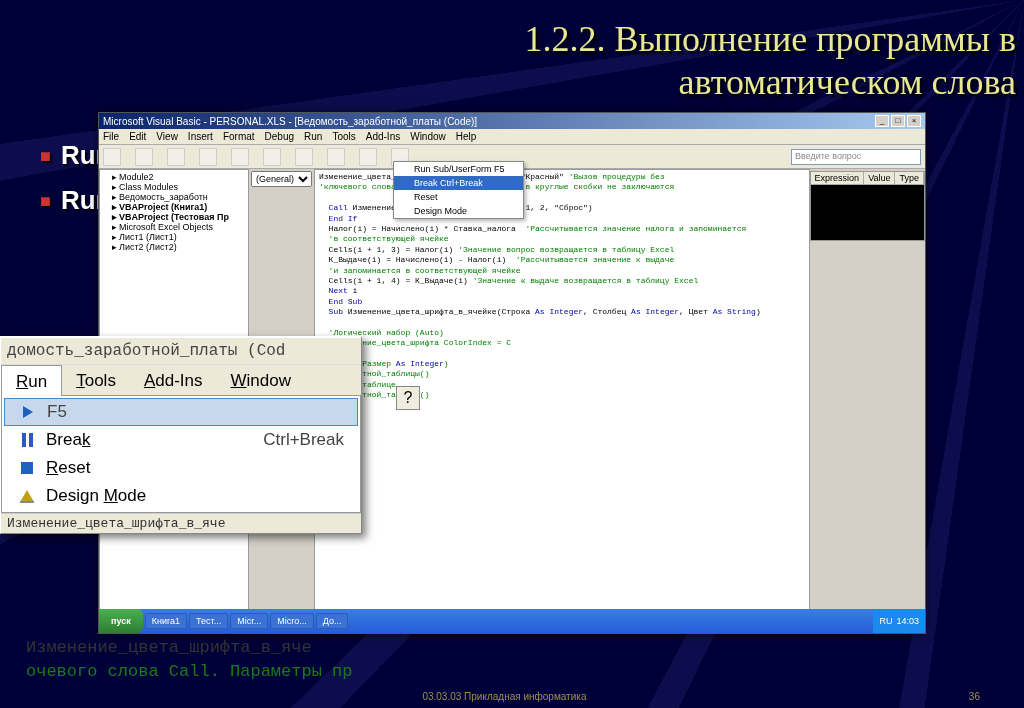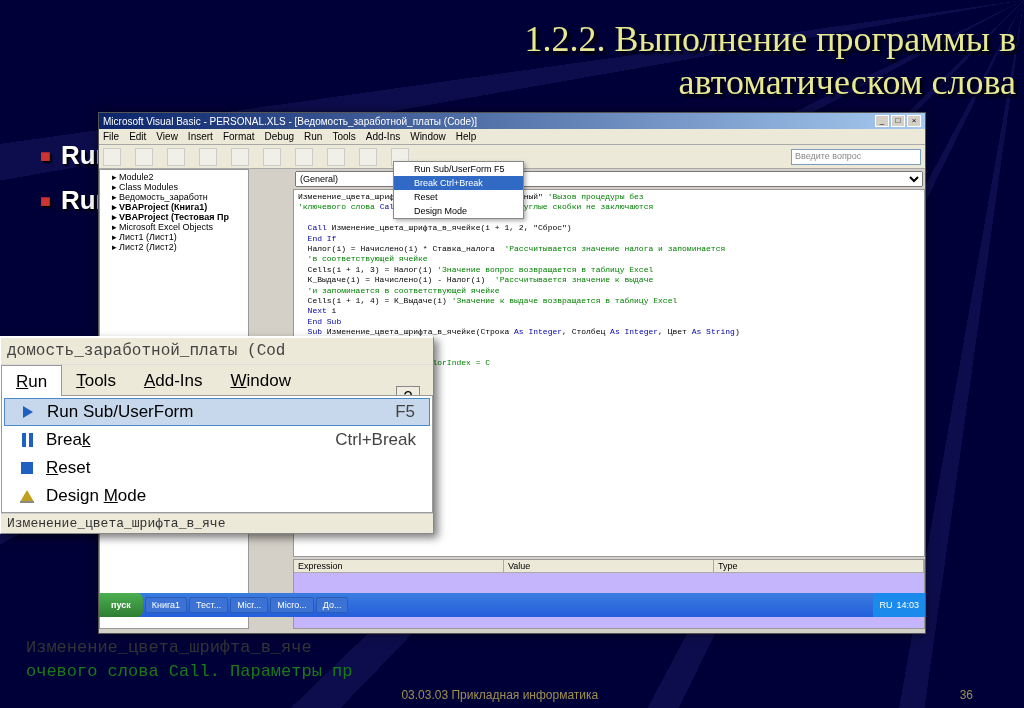"▸ Module2" .ide-body { gap: 44px -> none }
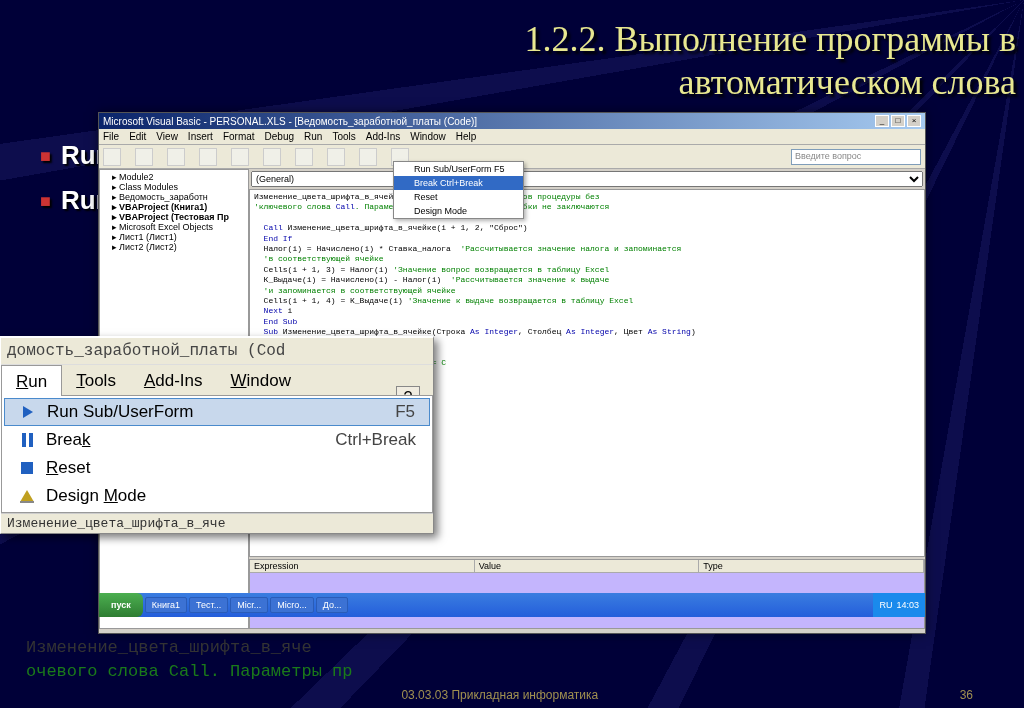"(General)" .ide-code { flex-direction: column -> none }
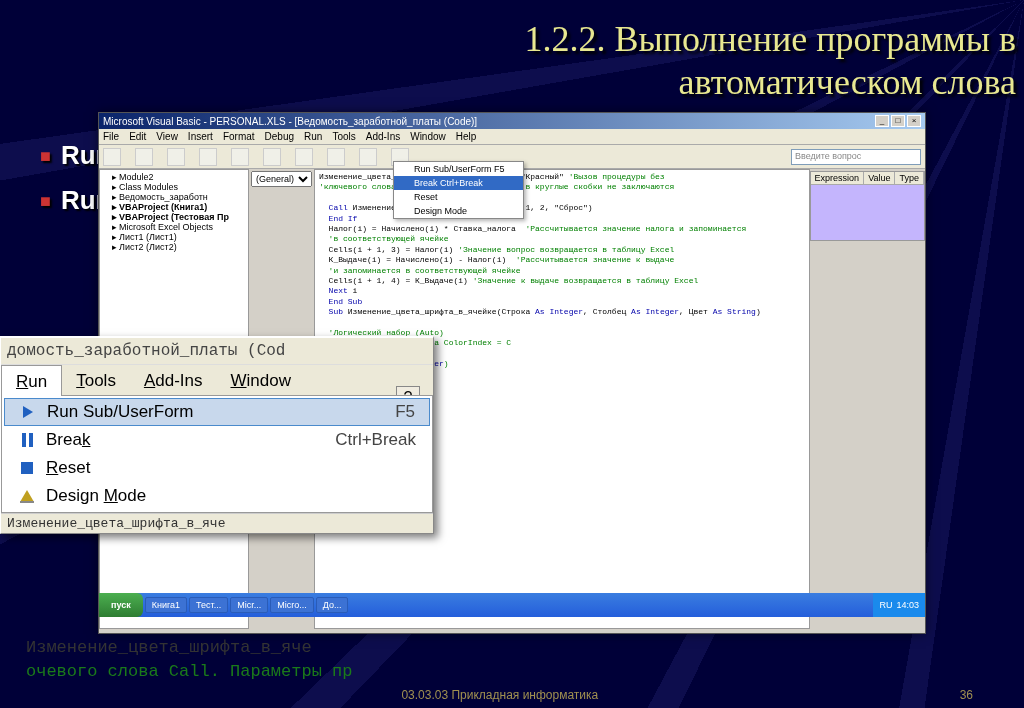"Expression" .locals { background: #c4b5fd -> #000000 }
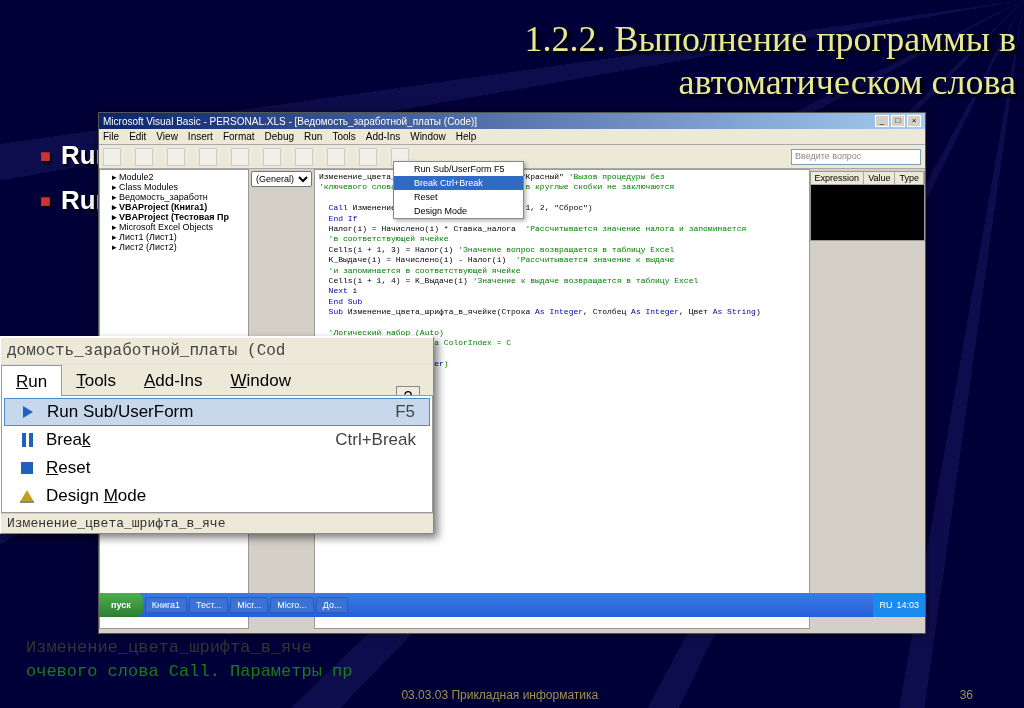"домость_заработной_платы (Соd" .menu-window { width: 434px -> 362px }
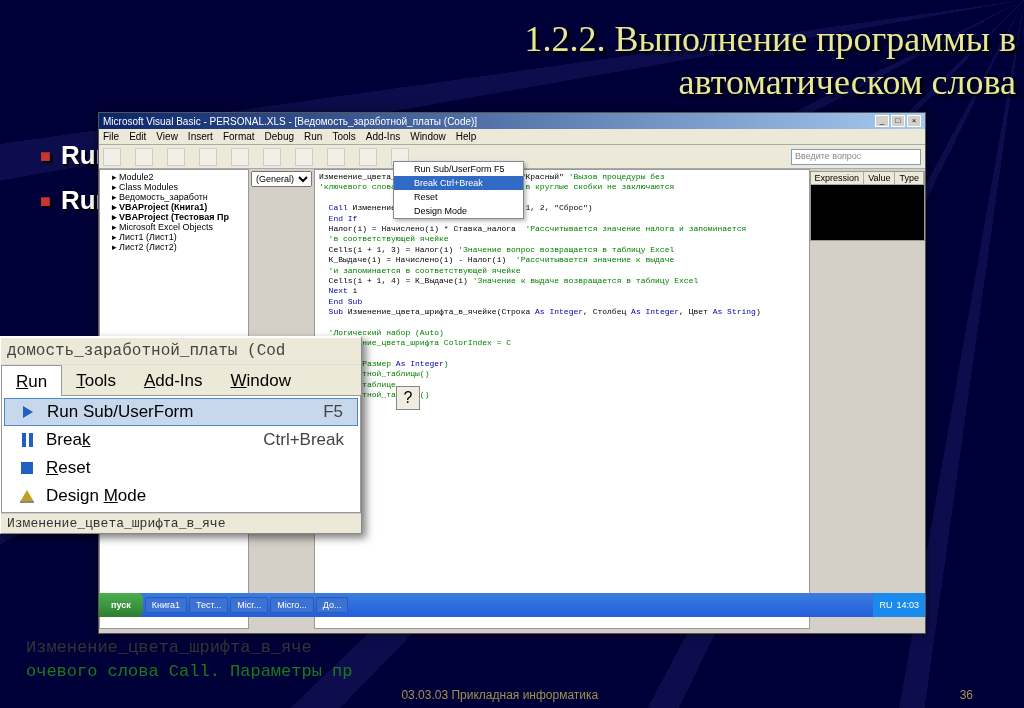"Run Sub/UserForm" div.label { html: <div>Run Sub/UserForm</div> -> none }
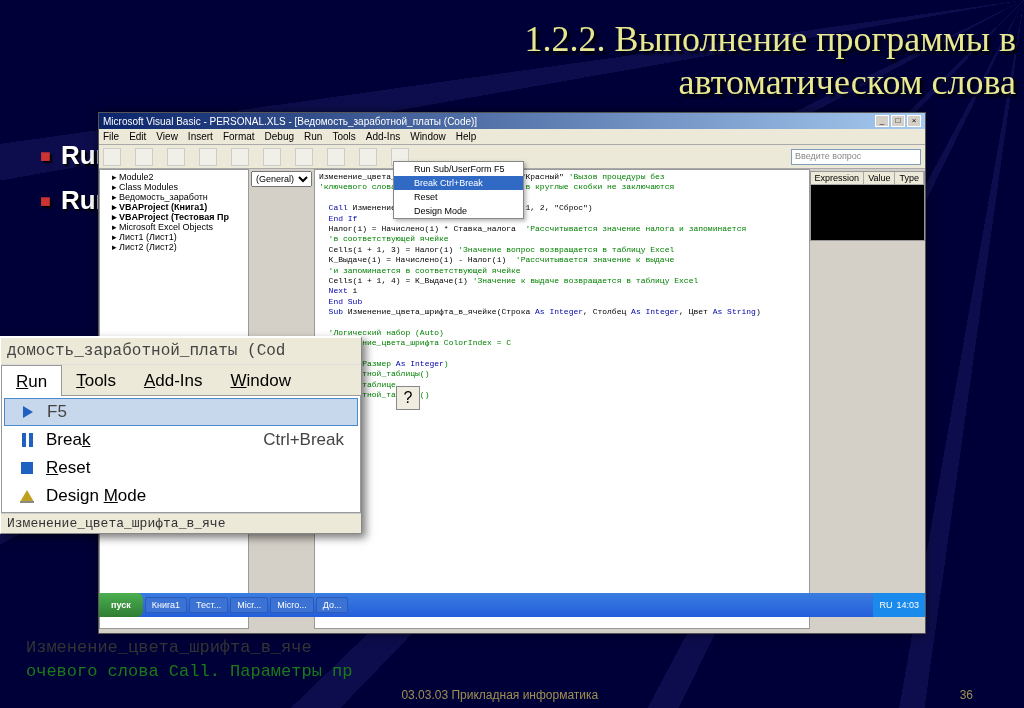"пуск" .taskbar { bottom: 16px -> 0 }
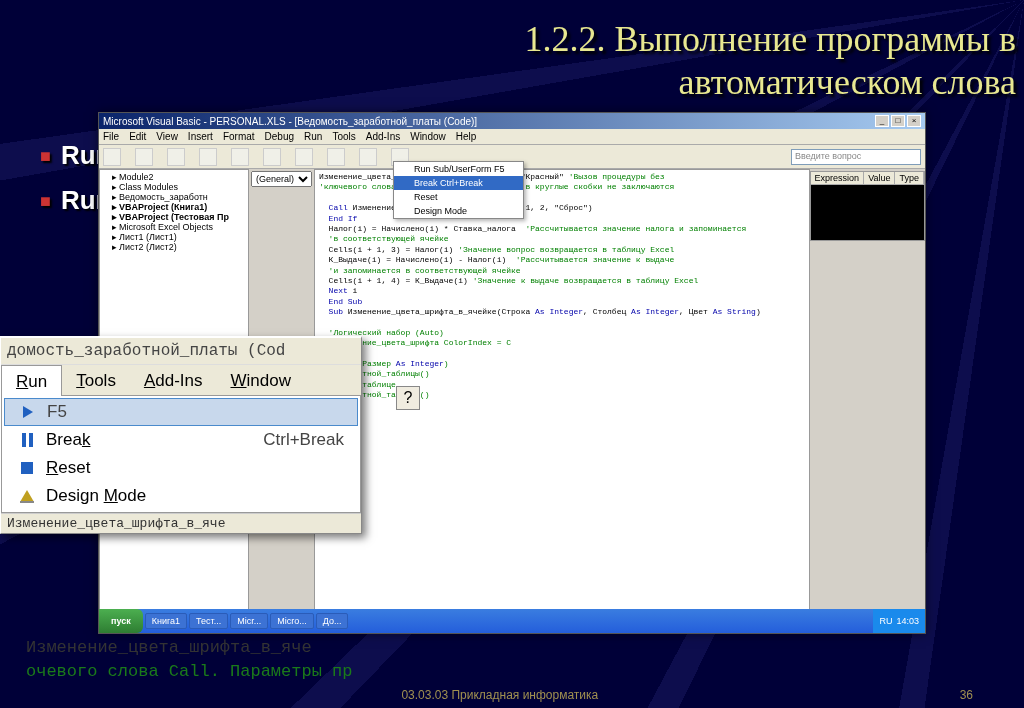"03.03.03 Прикладная информатика" .footer { font-size: 12px -> 10px; right: 11px -> 4px }
